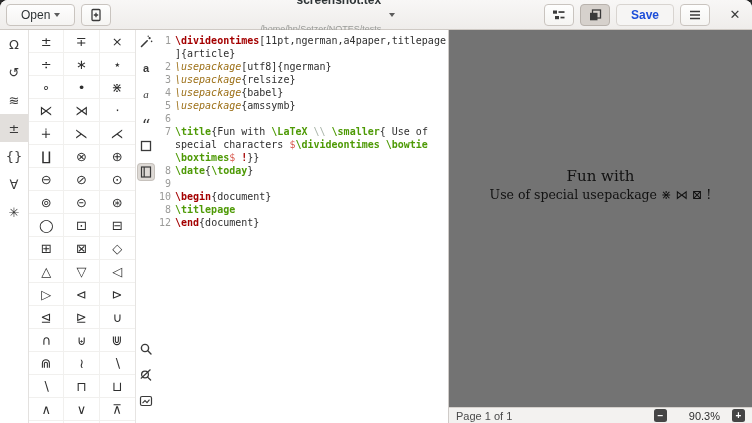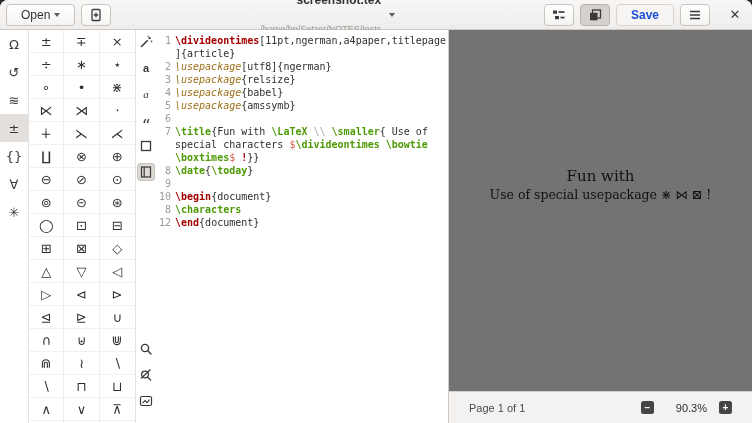"\characters" span.seg-fn { text: characters -> titlepage }
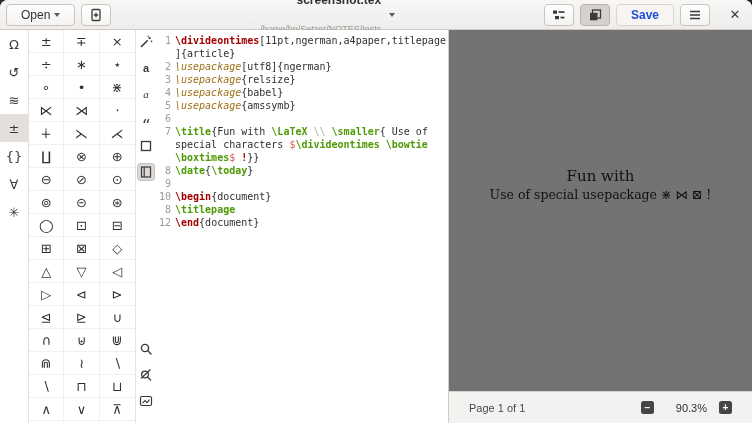"Page 1 of 1" .pstatus { height: 32px -> 16px; padding: 0 20px -> 0 7px }
